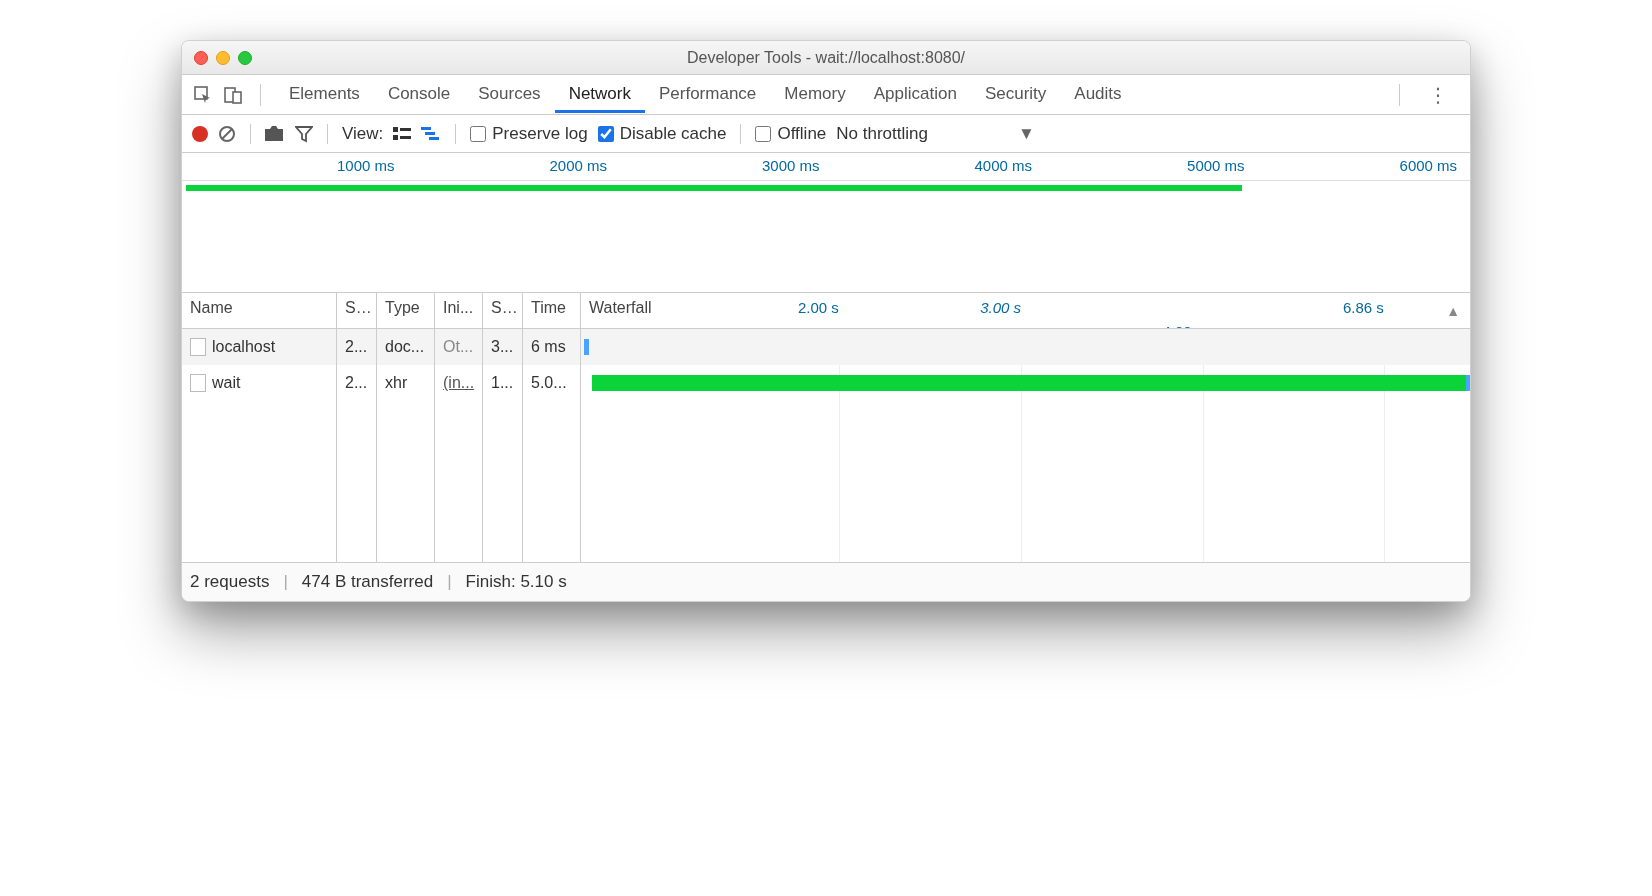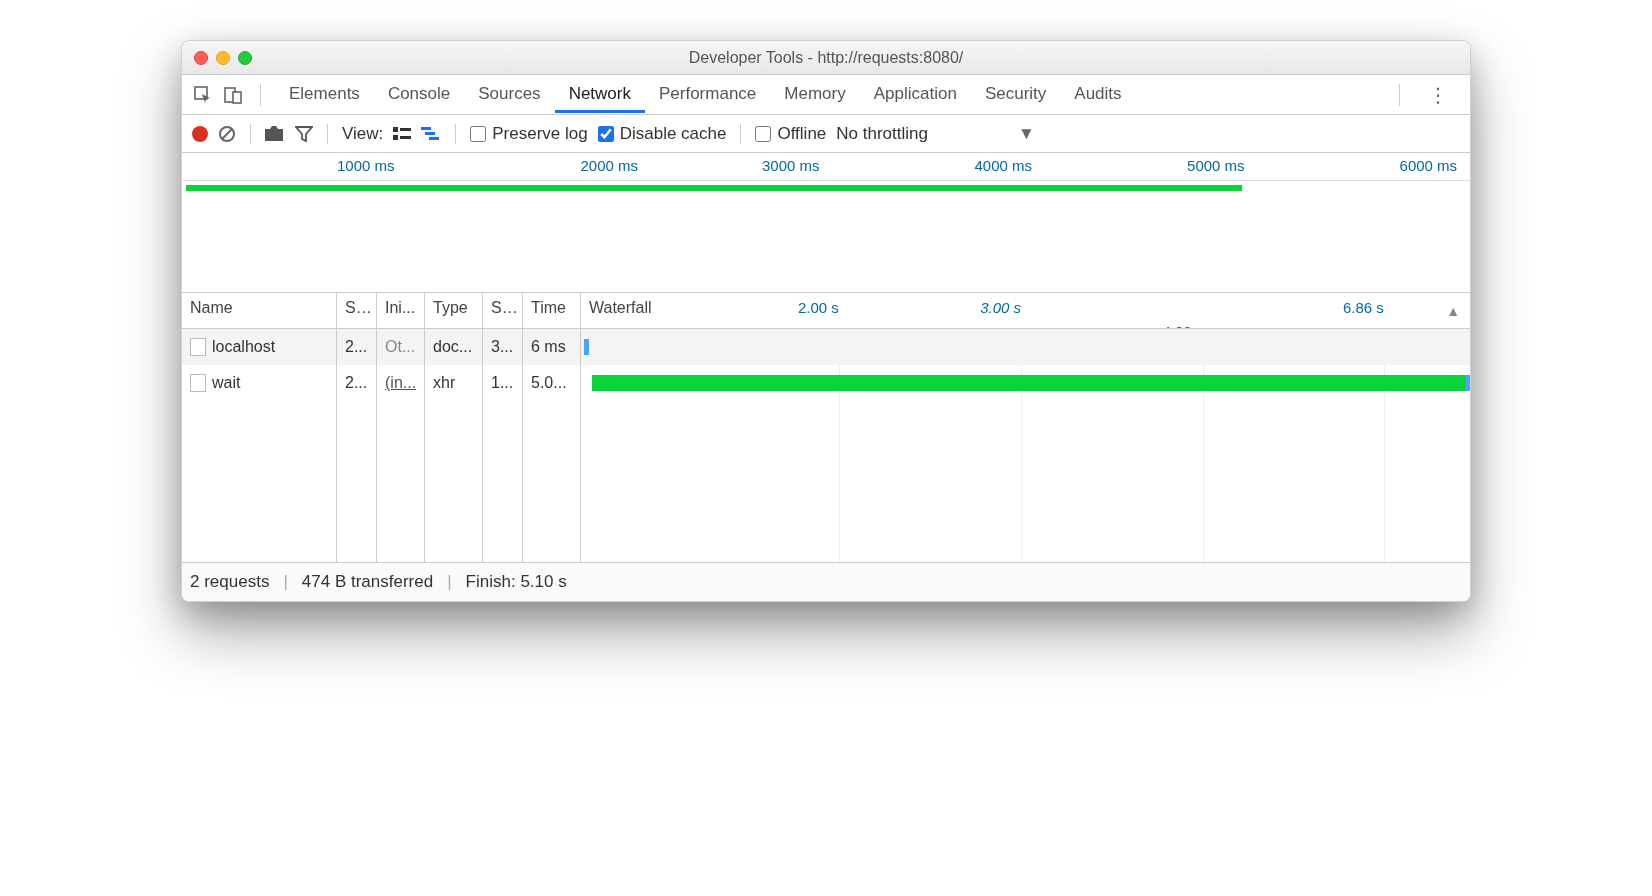"Developer Tools - http://requests:8080/" div.title { text: http://requests:8080/ -> wait://localhost:8080/ }
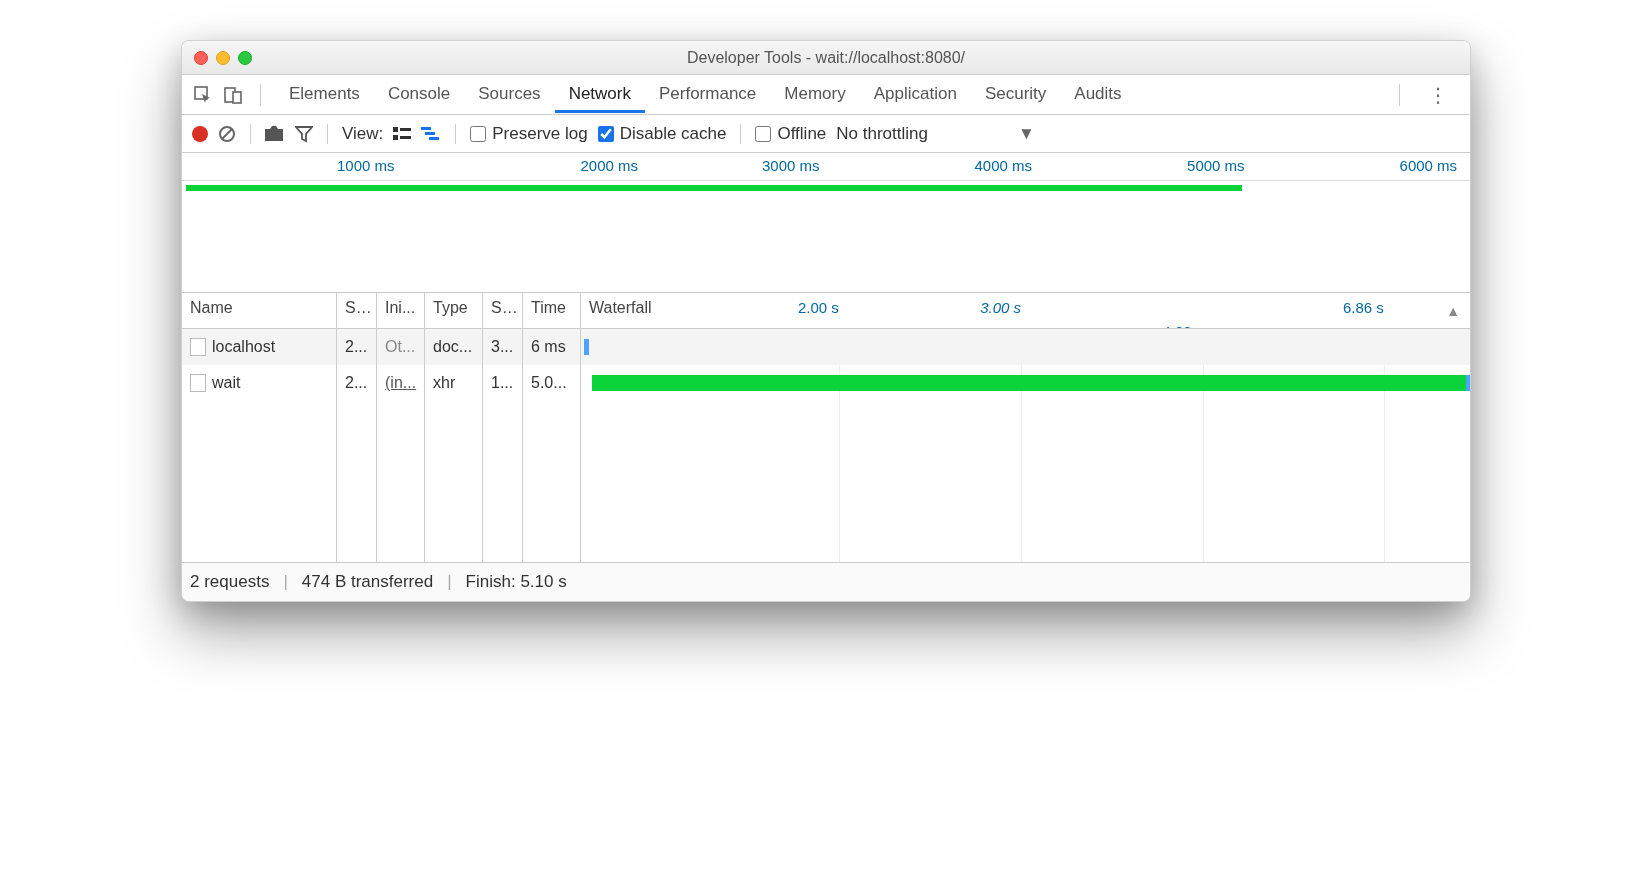"2000 ms" span.tick { margin-left: 31px -> none }
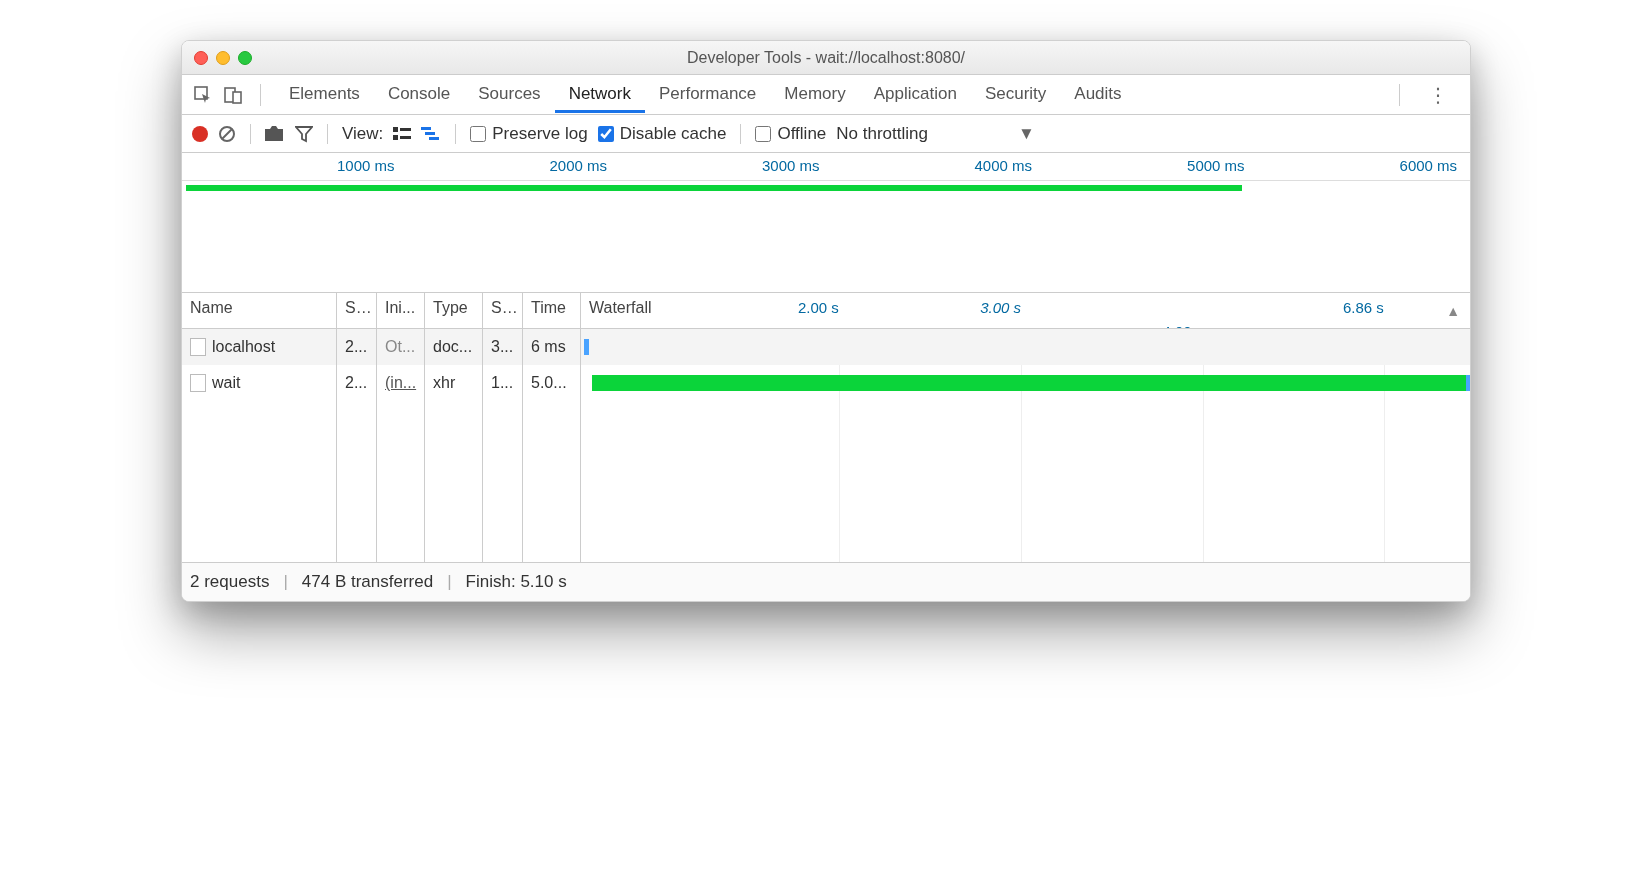"Ini..." div.col { order: before "Type" -> after "Type" }
